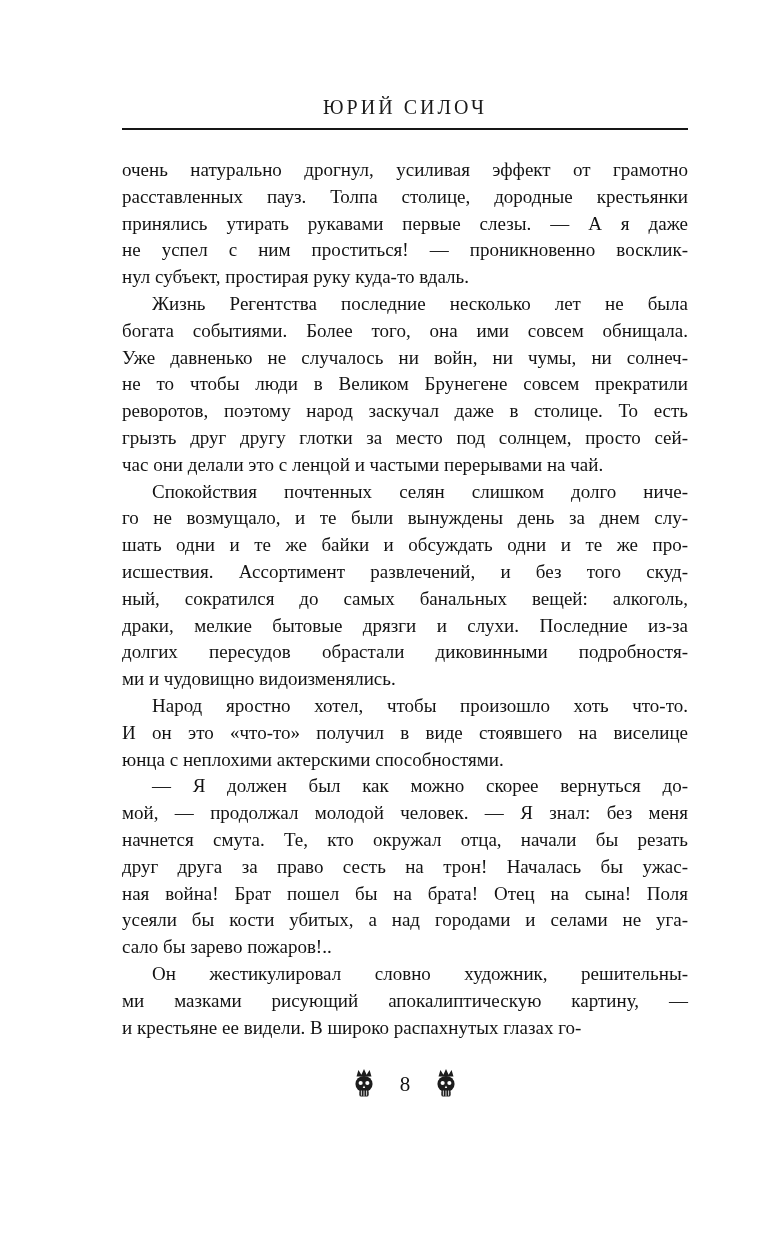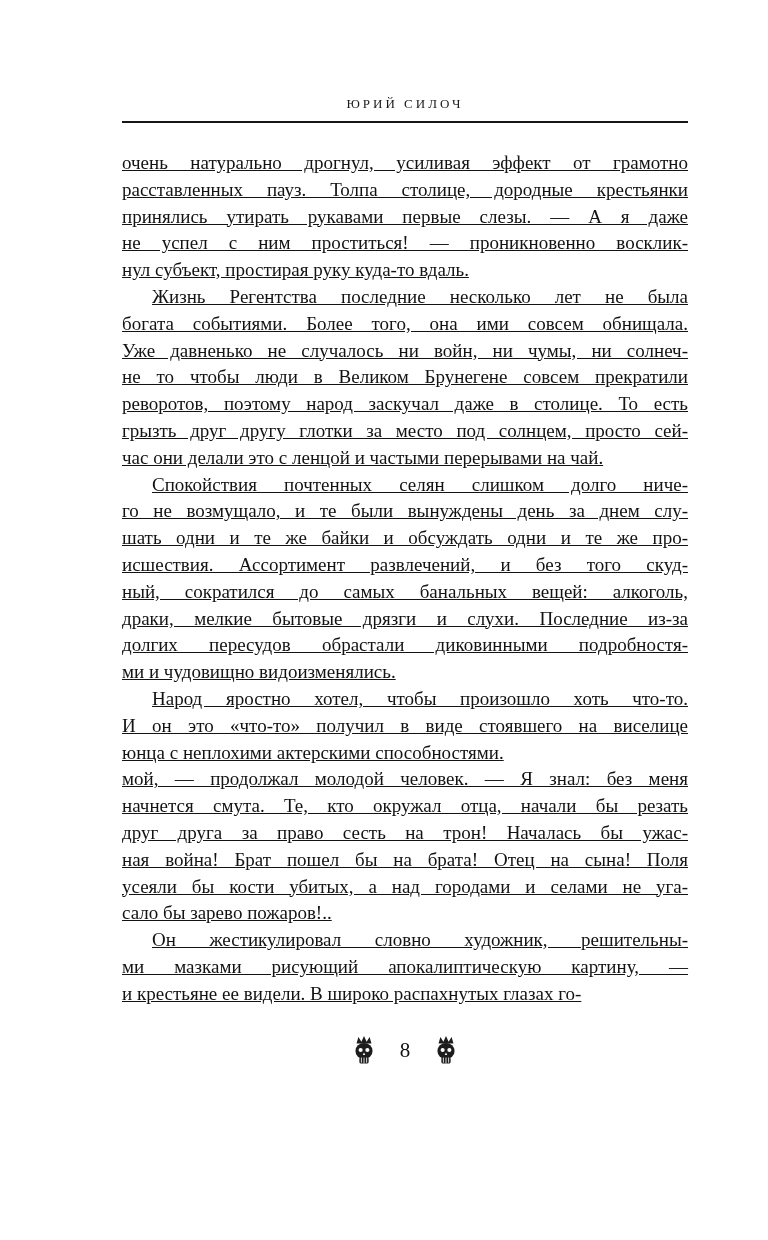"ЮРИЙ СИЛОЧ" .running-header { font-size: 13px -> 20px }
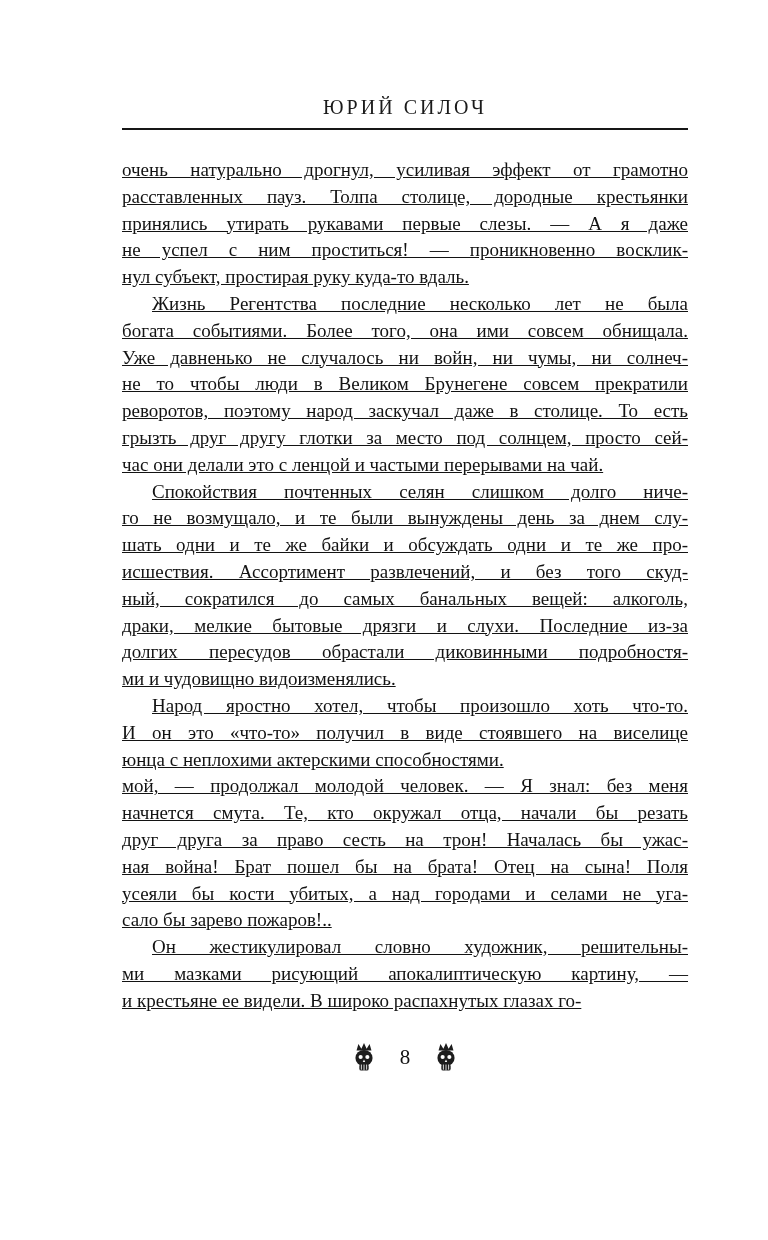"очень натурально дрогнул, усиливая" .paragraph { text-decoration: underline -> none }
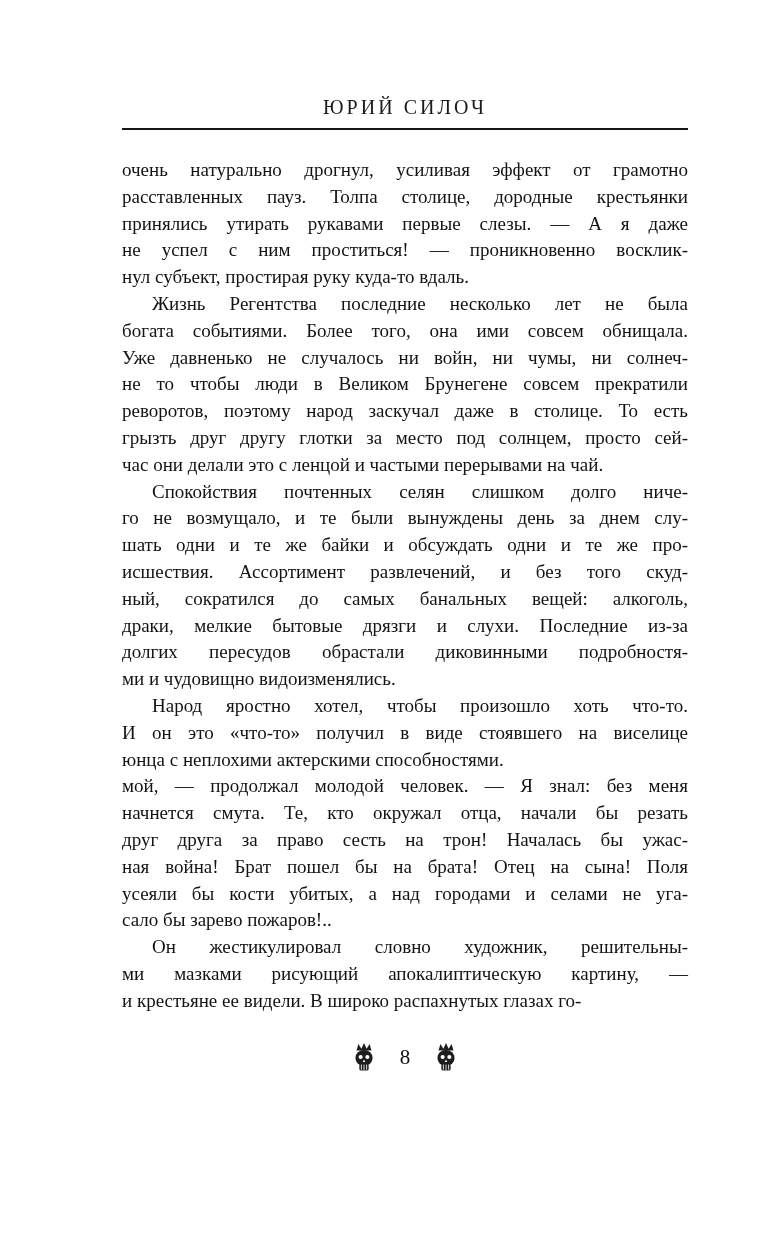"— Я должен был как" div.line { html: none -> <div>— Я должен был как можно скорее вернуться до-</div> }
